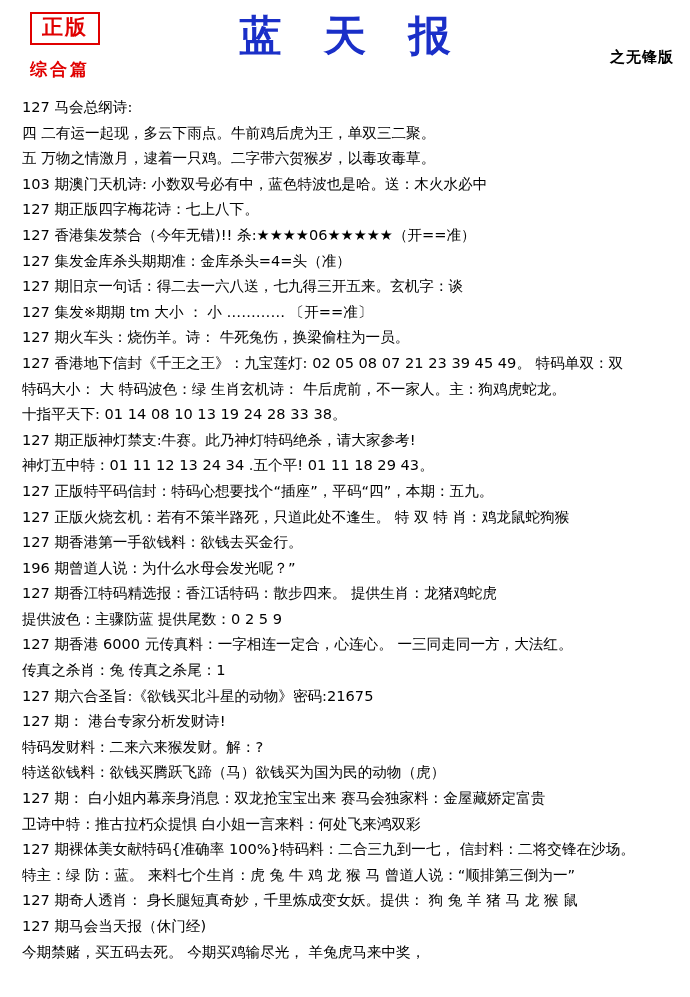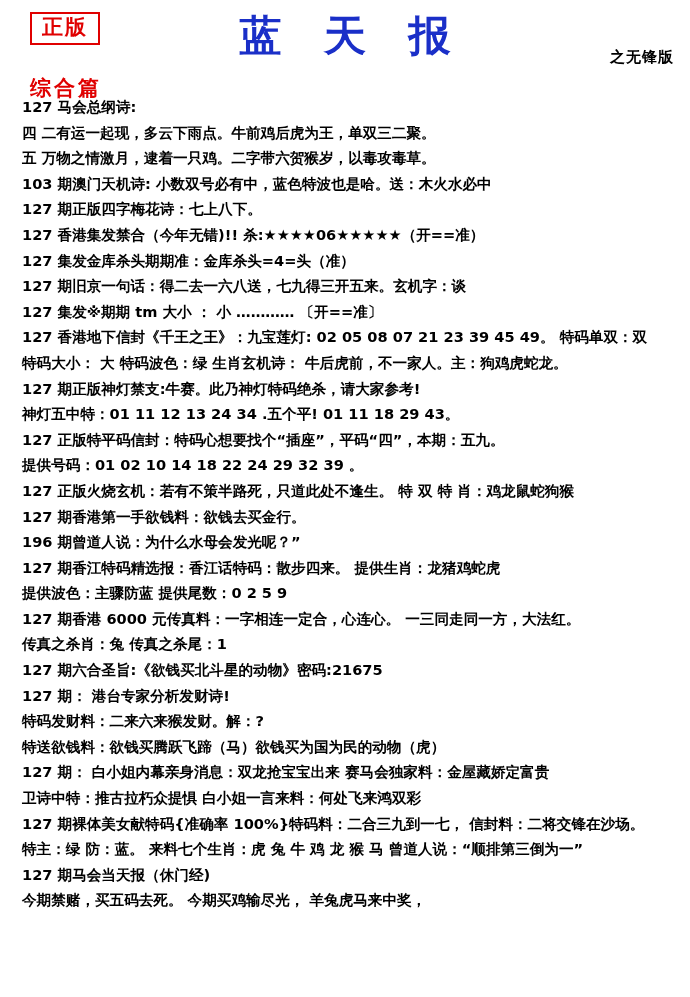"综合篇" .section-title { font-size: 21px -> 17px; margin-top: 16px -> none }
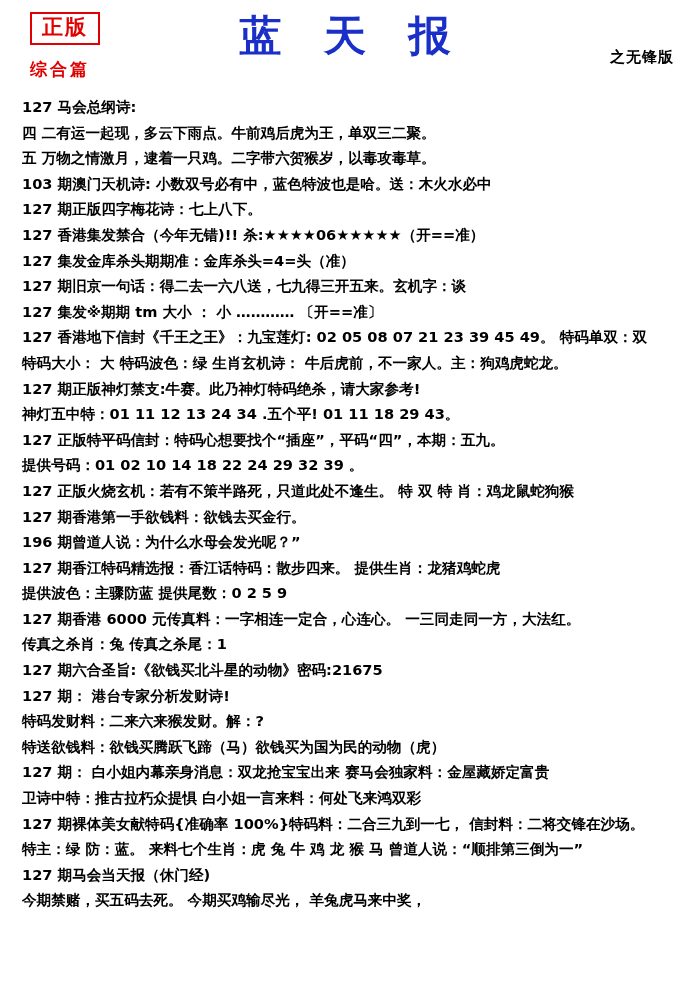"127 马会总纲诗:" .line.b { font-weight: bold -> normal }
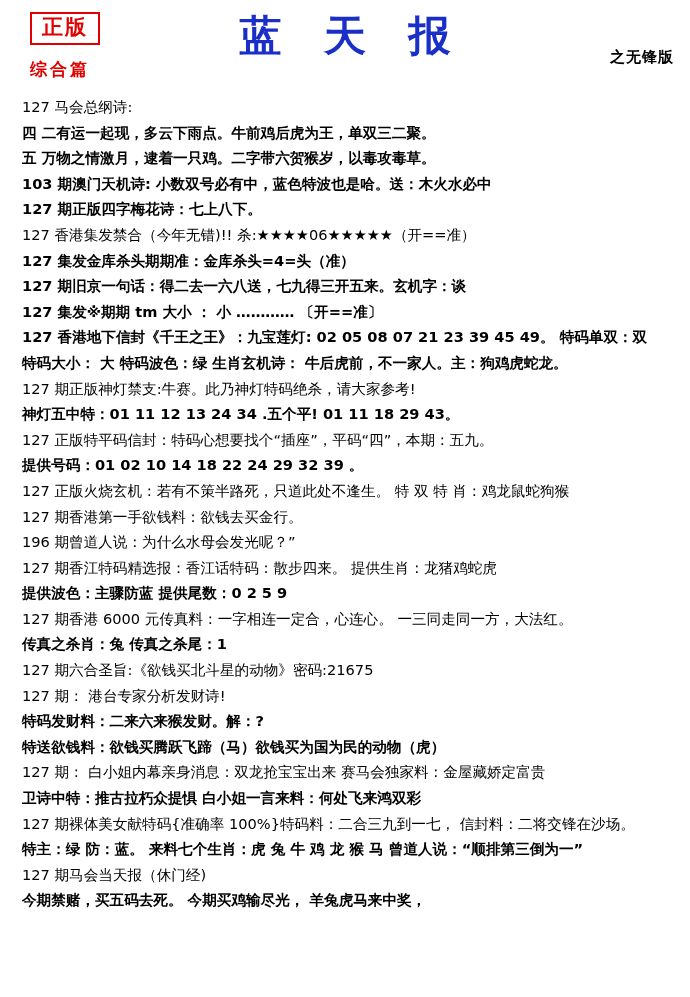"四 二有运一起现，多云下雨点。牛前鸡后虎为王，单双三二聚。" .line { font-weight: bold -> none }
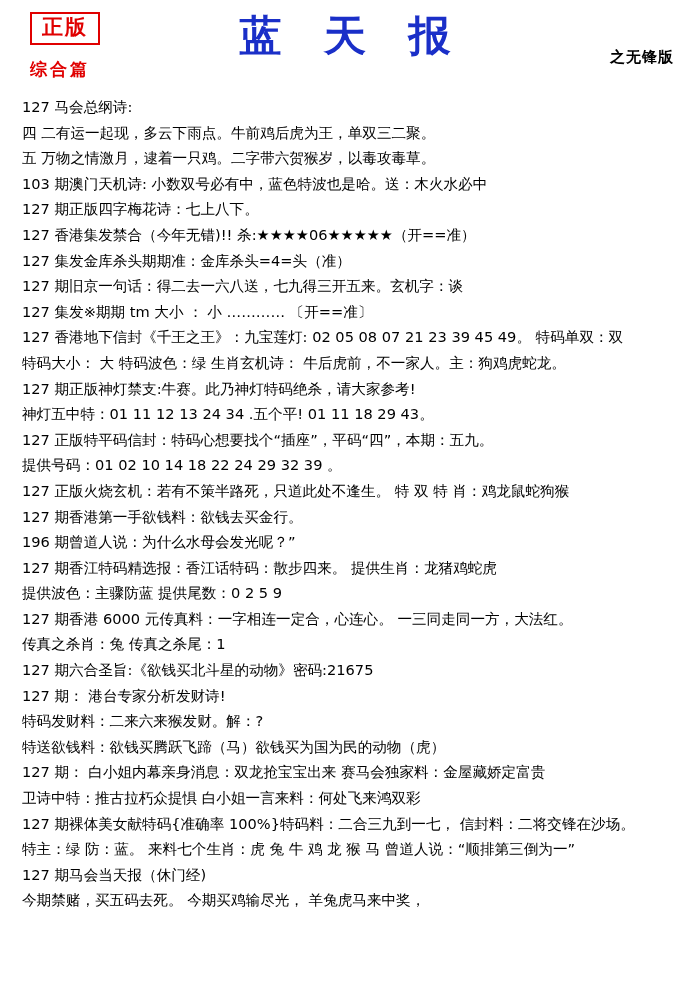"127 期火车头：烧伤羊。诗： 牛死兔伤，换梁偷柱为一员。" div.line { html: none -> <div>127 期火车头：烧伤羊。诗： 牛死兔伤，换梁偷柱为一员。</div> }
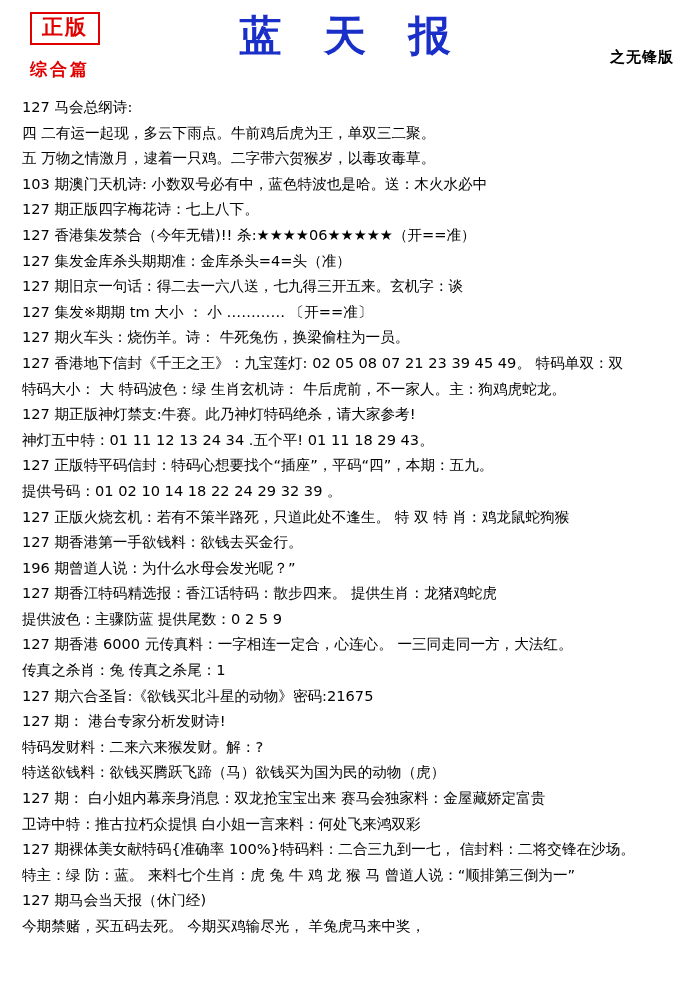"十指平天下: 01 14 08 10" div.line { html: none -> <div>十指平天下: 01 14 08 10 13 19 24 28 33 38。</div> }
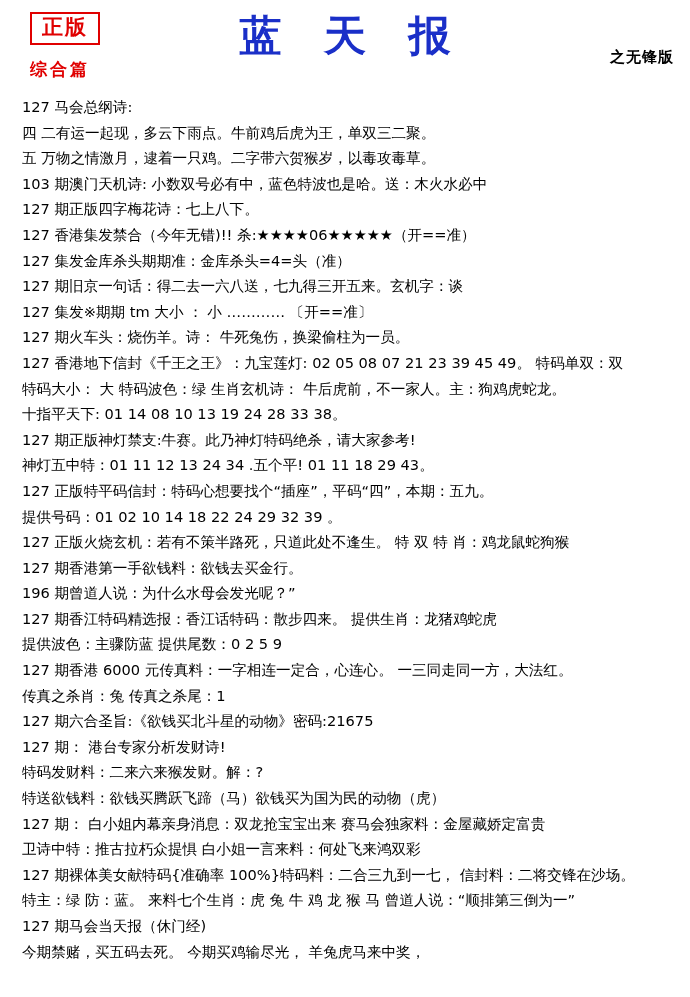"提供号码：01 02 10 14 18" div.line { html: <div>提供号码：01 02 10 14 18 22 24 29 32 39 。</div> -> none }
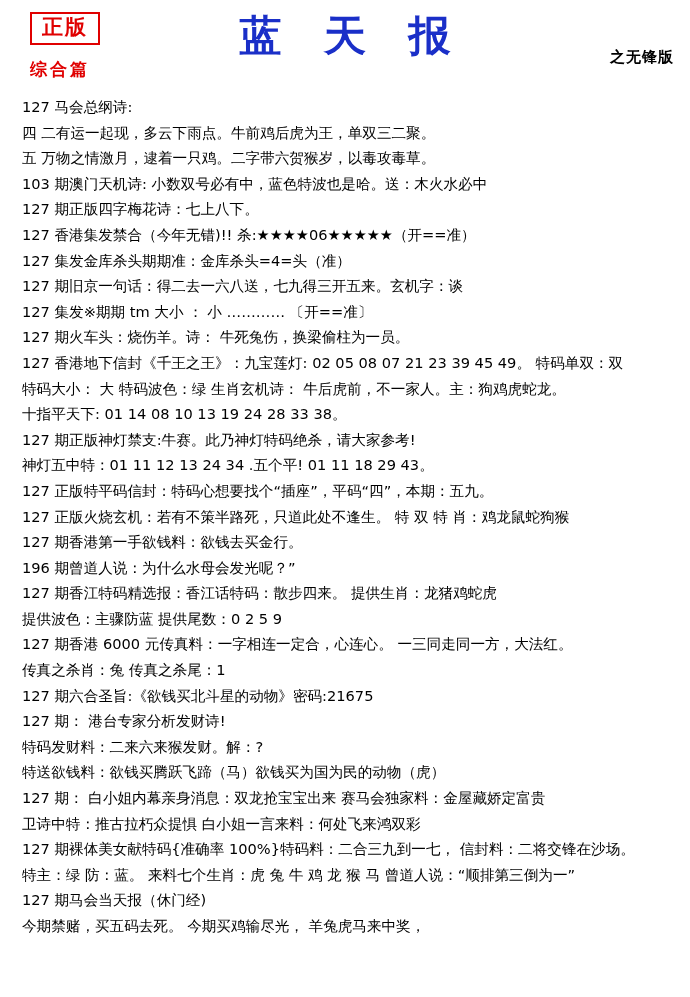"127 期奇人透肖： 身长腿短真奇妙，千里炼成变女妖。提供： 狗 兔" div.line { html: none -> <div>127 期奇人透肖： 身长腿短真奇妙，千里炼成变女妖。提供： 狗 兔 羊 猪 马 龙 猴 鼠</div> }
